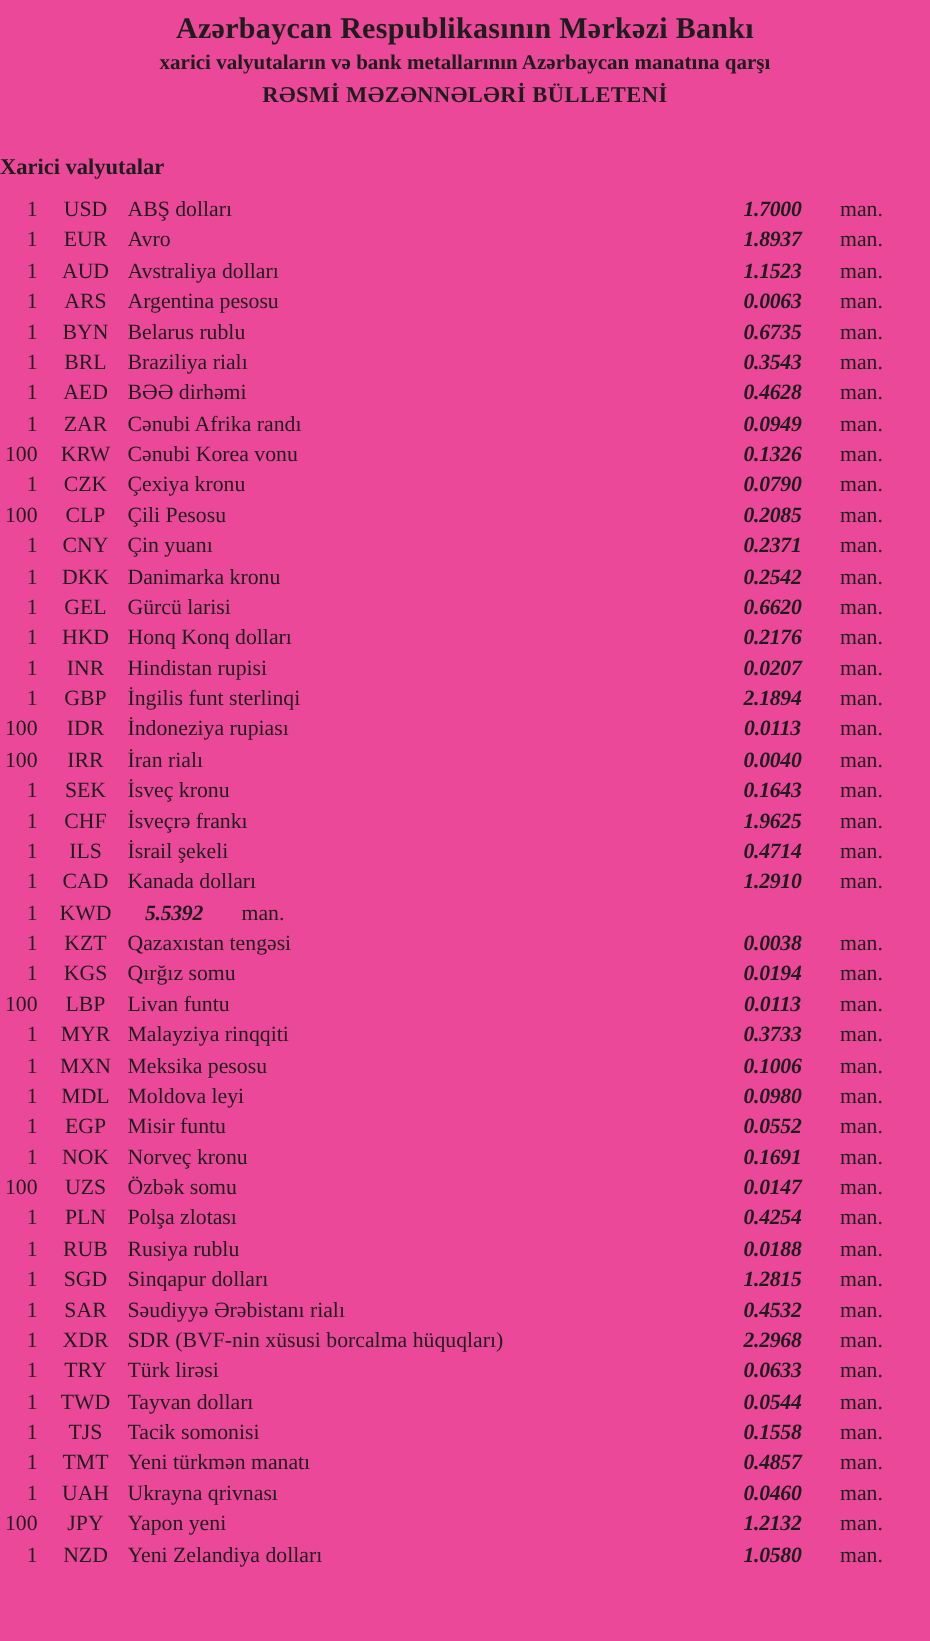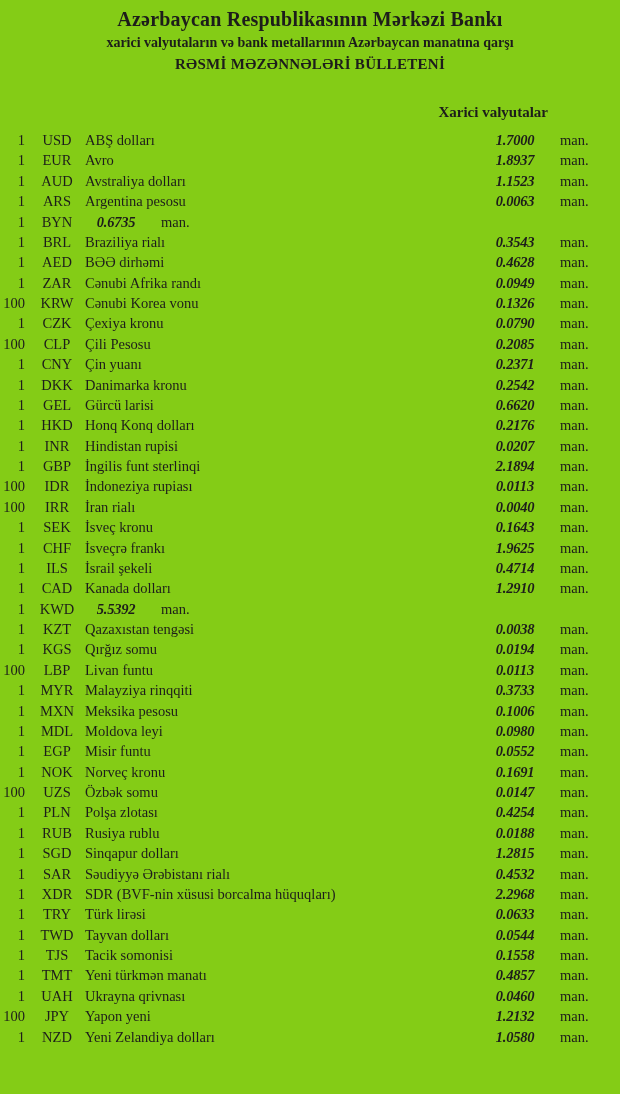"Azərbaycan Respublikasının Mərkəzi Bankı" .page { background: #84cc16 -> #ec4899 }
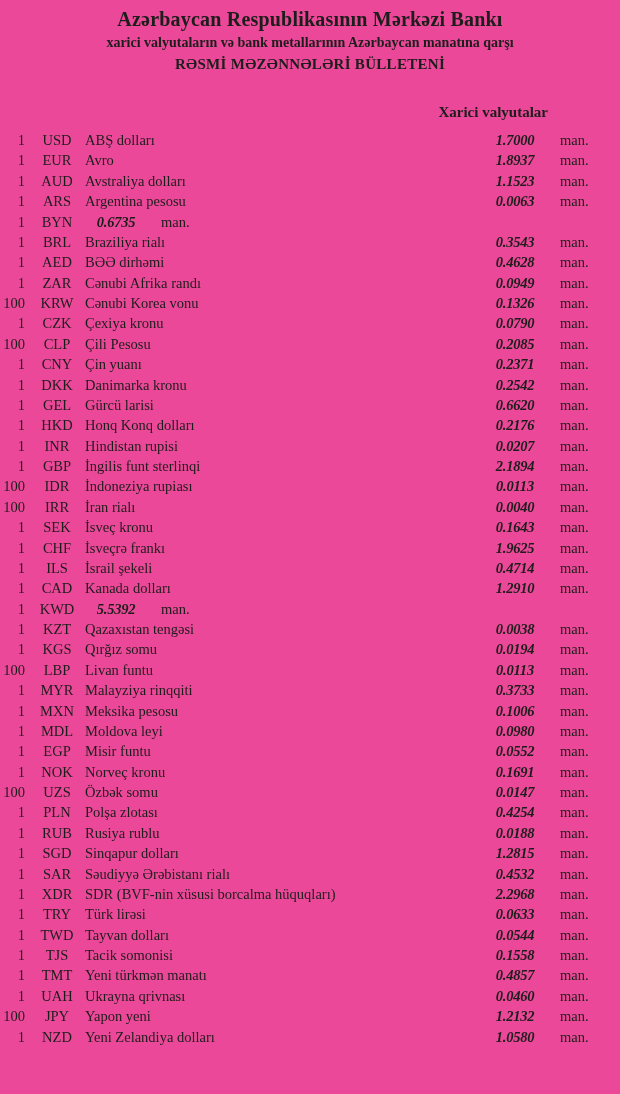"Xarici valyutalar" .section-title { text-align: right -> left }
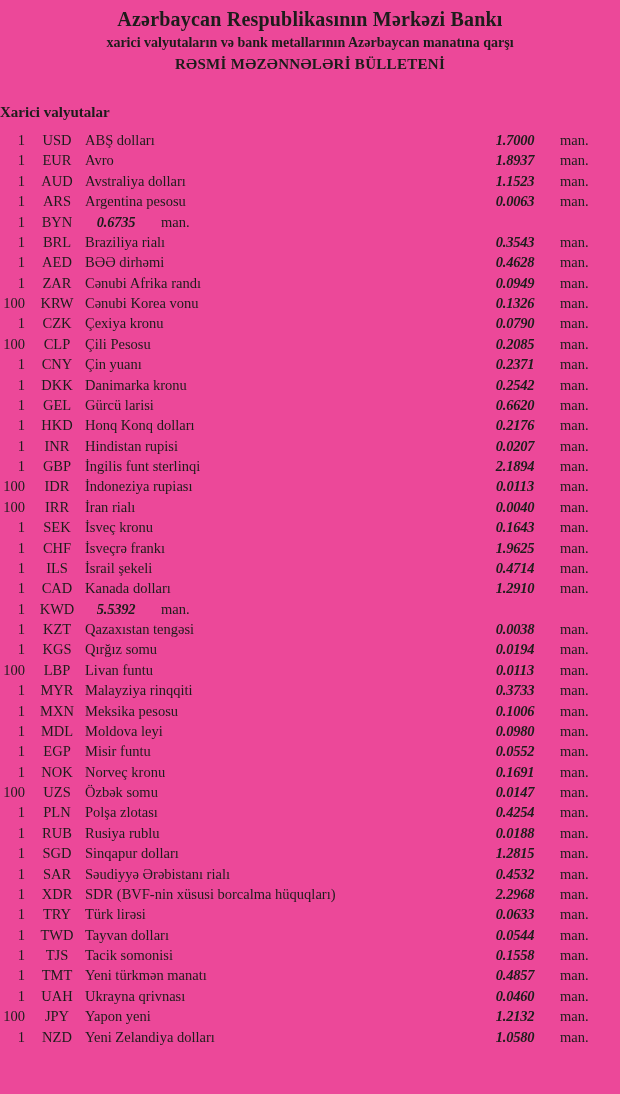"Belarus rublu" span.col-name { html: none -> <span>Belarus rublu</span> }
